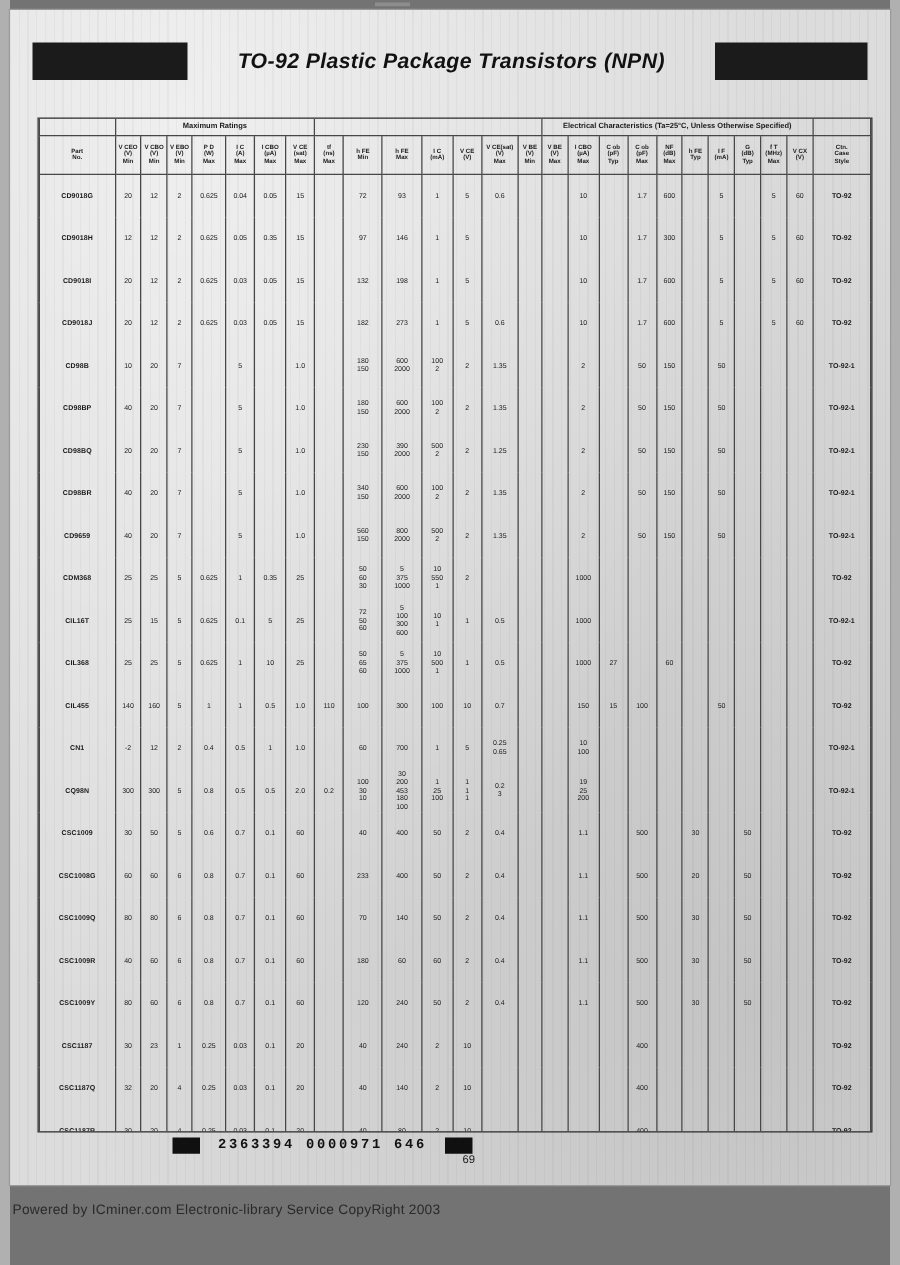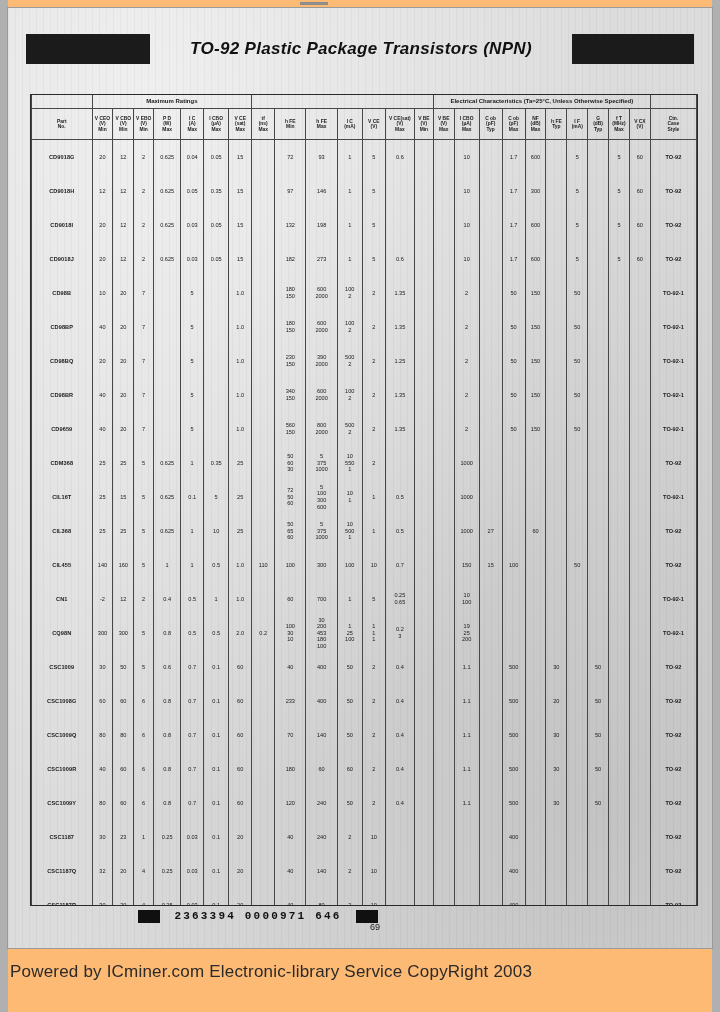"TO-92 Plastic Package Transistors (NPN)" .page { background: #fdba74 -> #737373 }
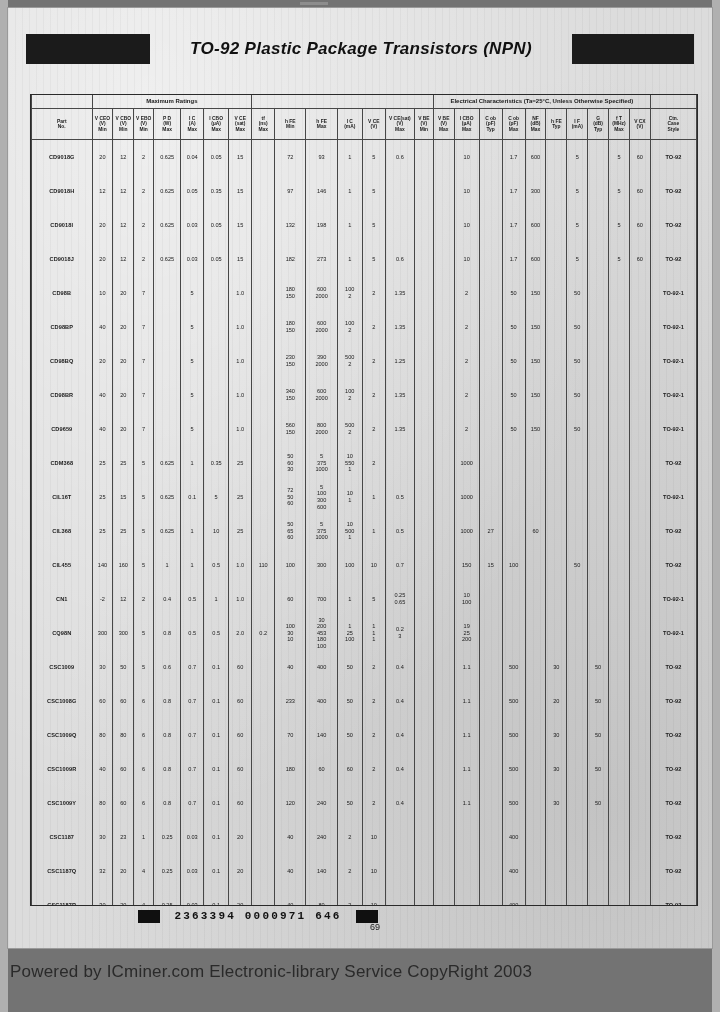"Powered by ICminer.com" .powered { font-size: 17px -> 11px }
